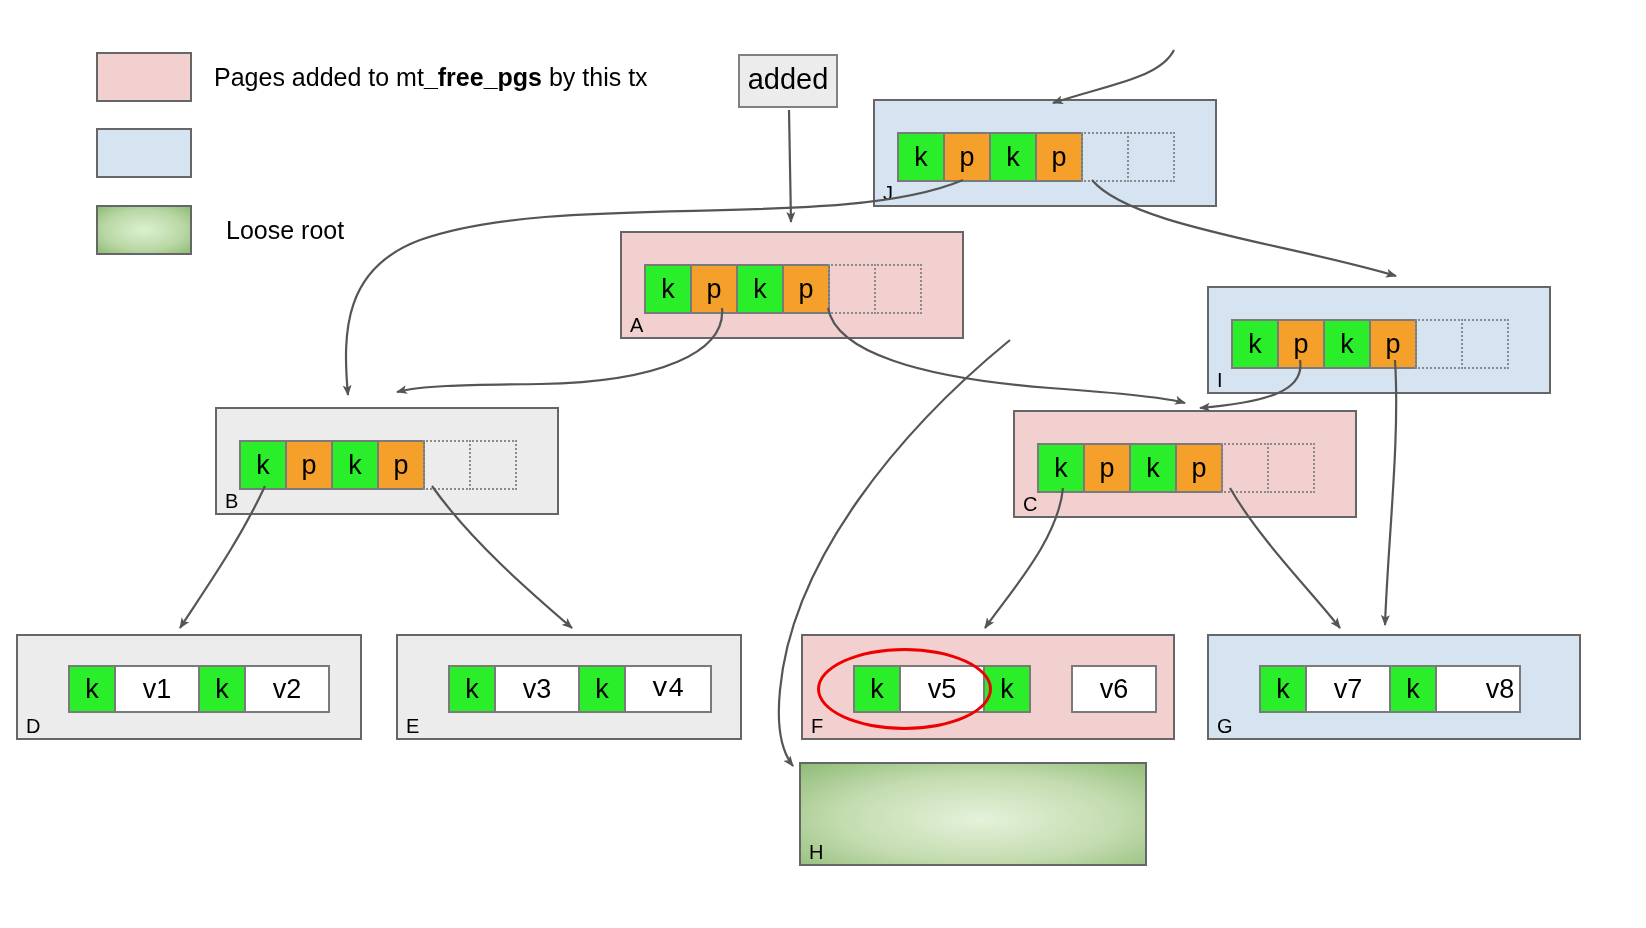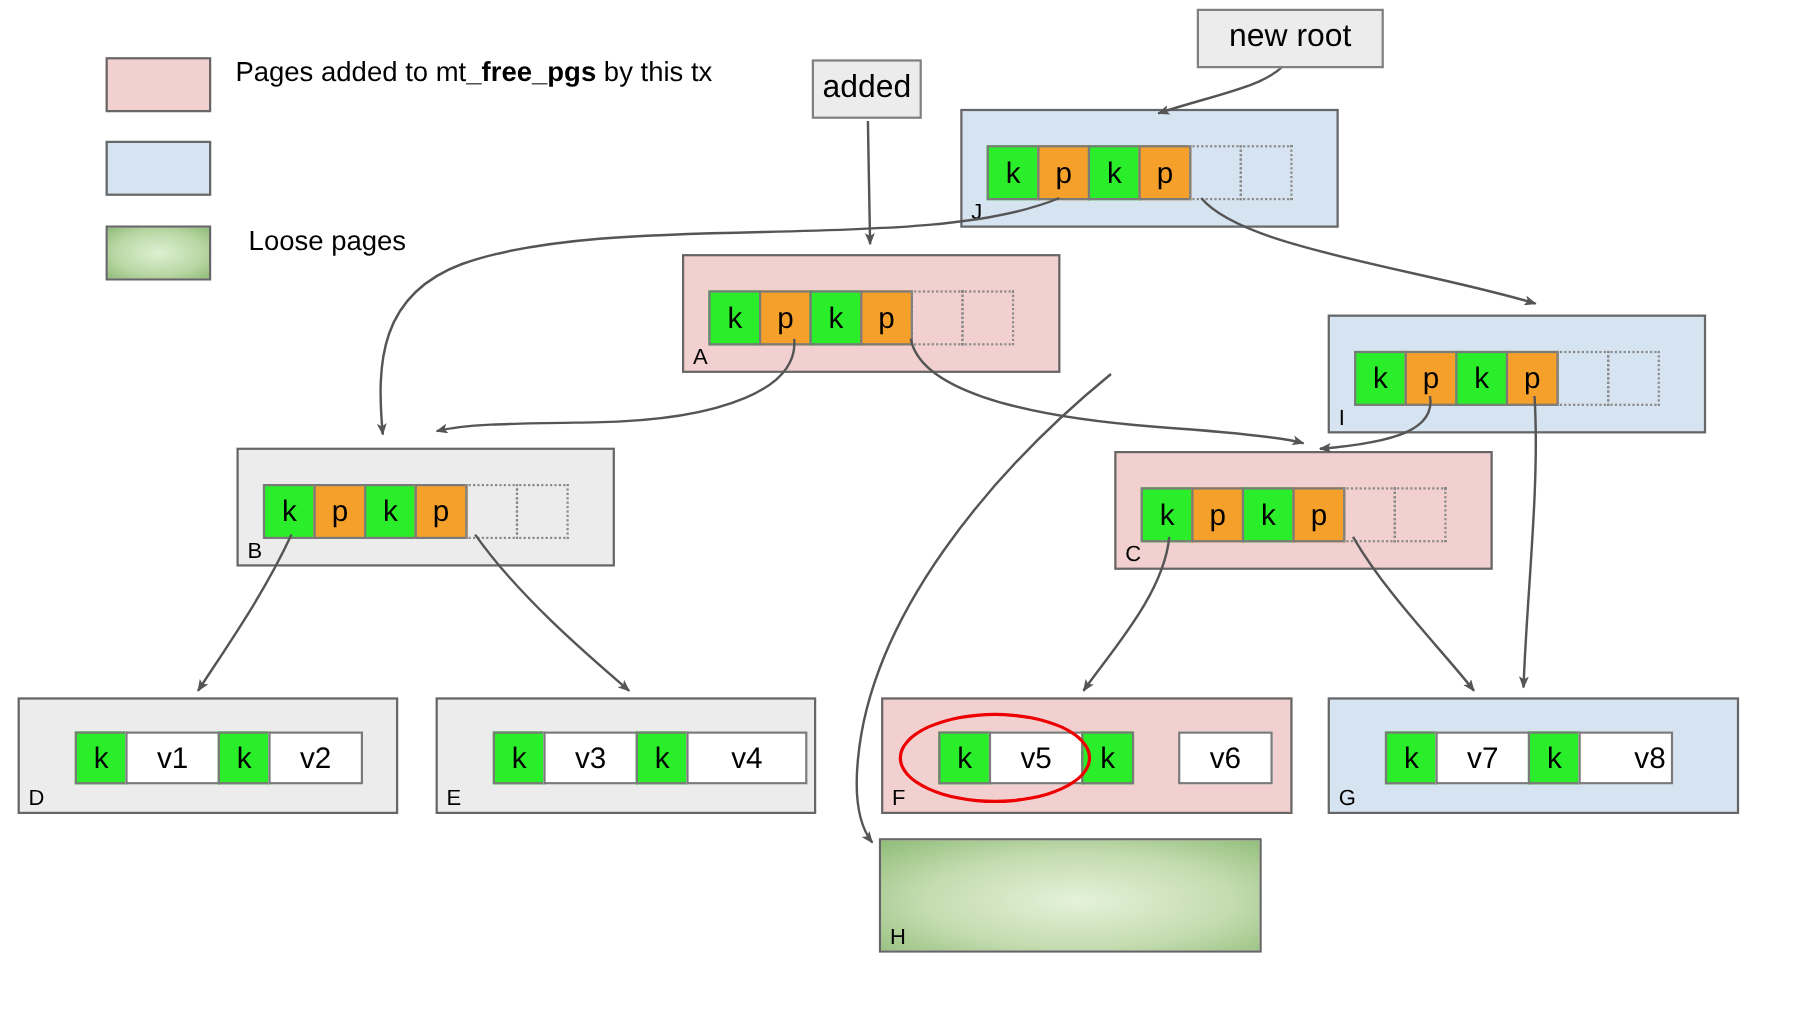"new root" div.callout { html: <div>new root</div> -> none }
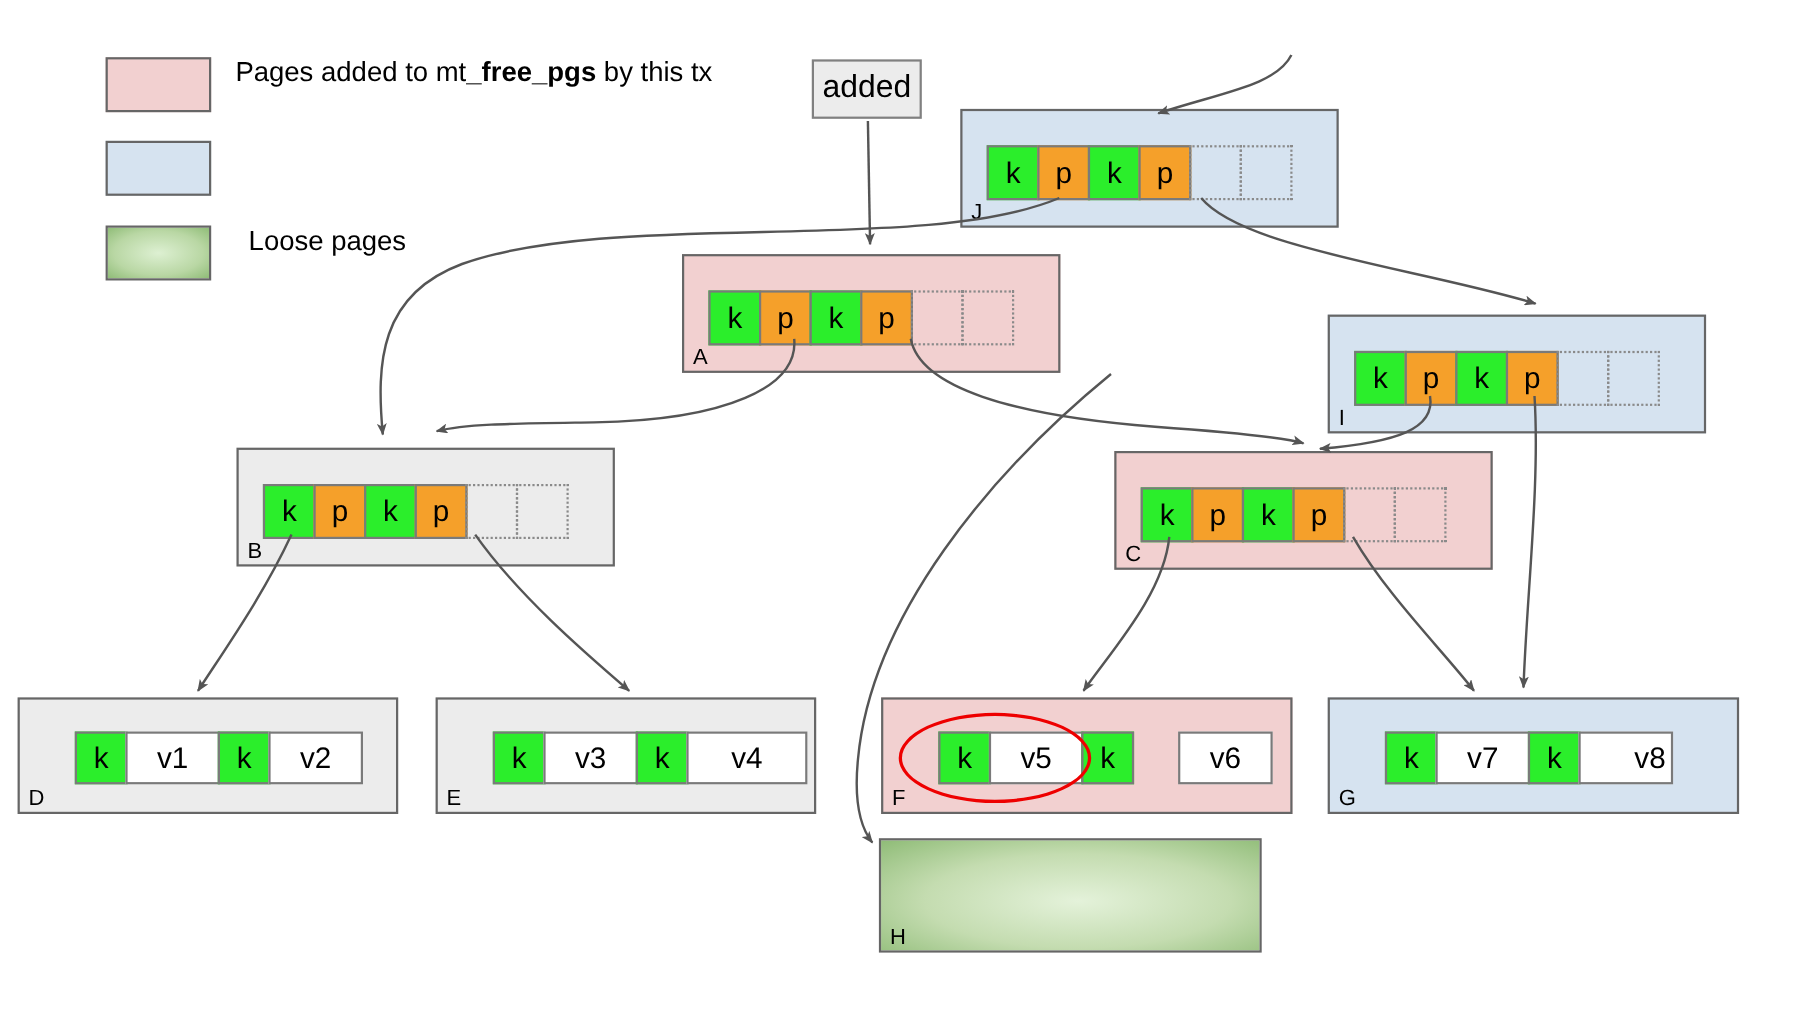"Pages added to mt_free_pgs by" .legend-row { align-items: flex-start -> center }
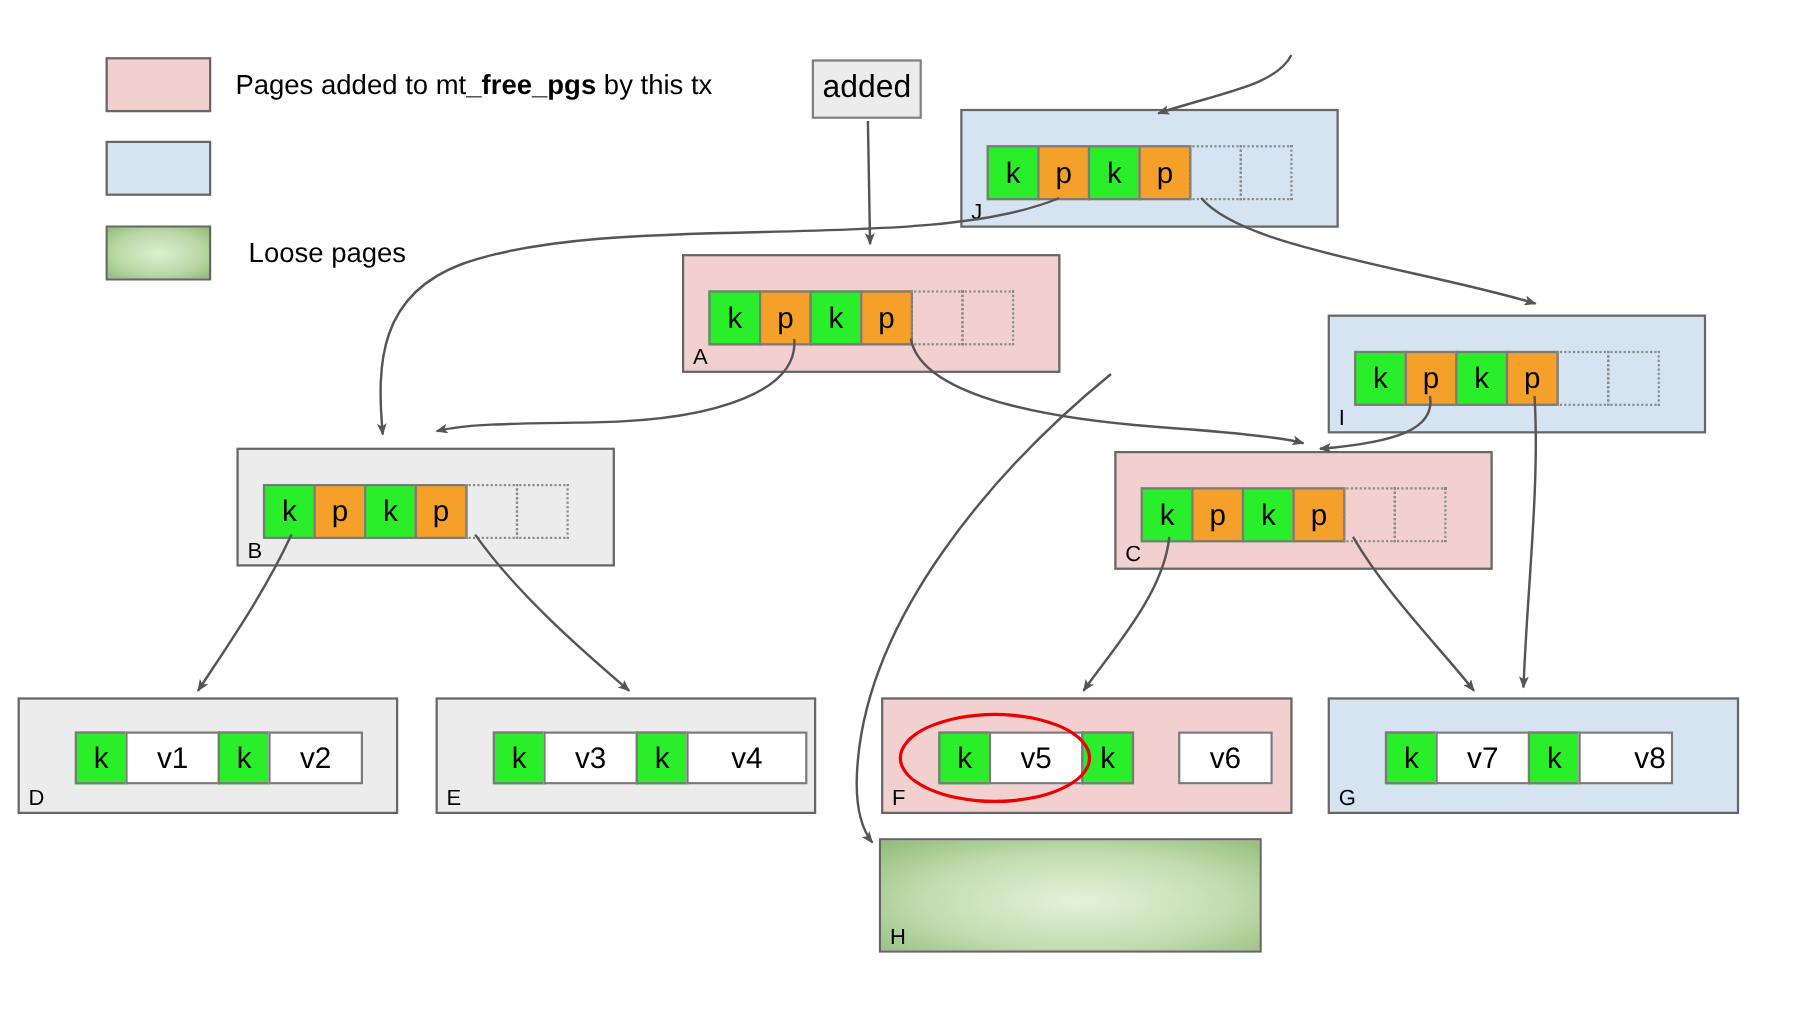"Loose pages" div.legend-label { text: pages -> root }
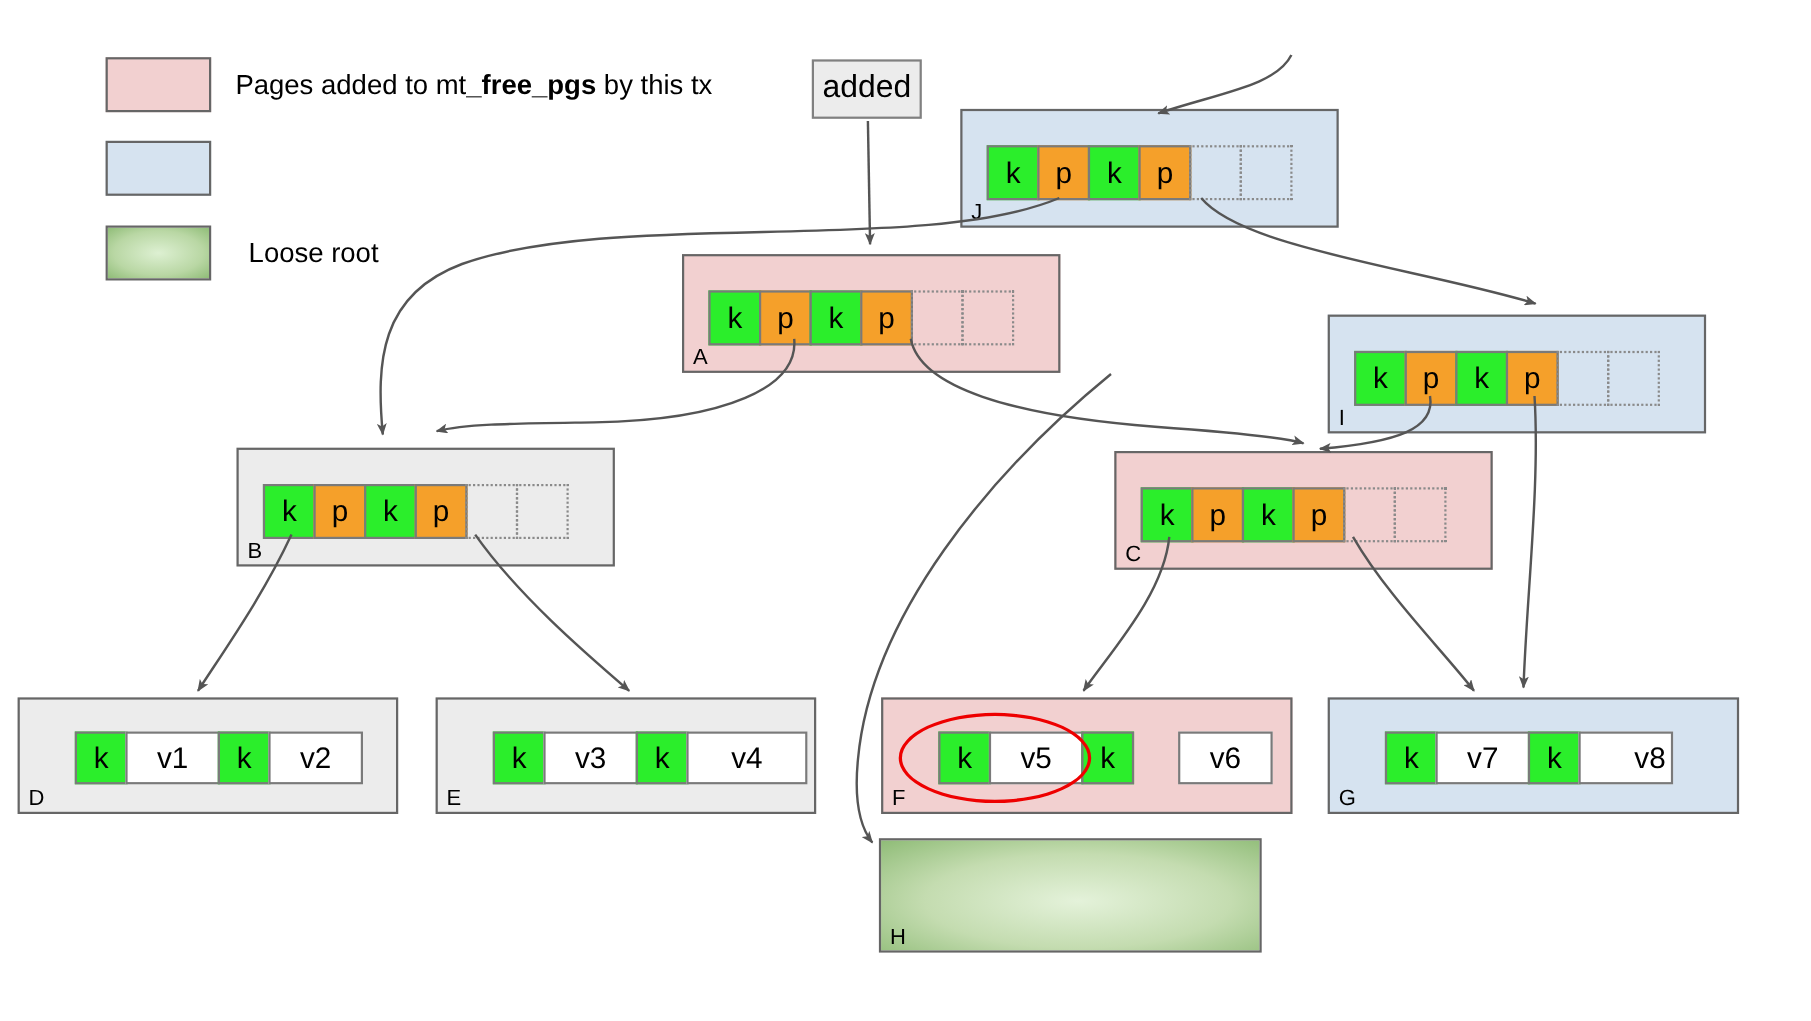"v4" div.cell { font-family: none -> Liberation Mono, monospace; width: 110px -> 88px }
